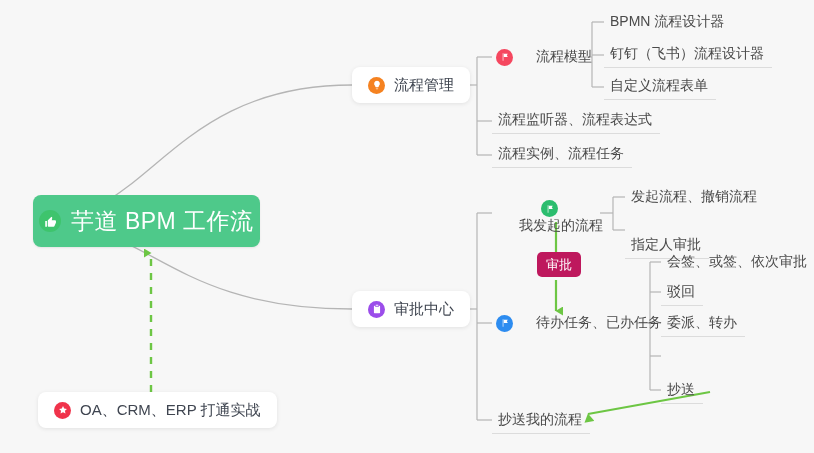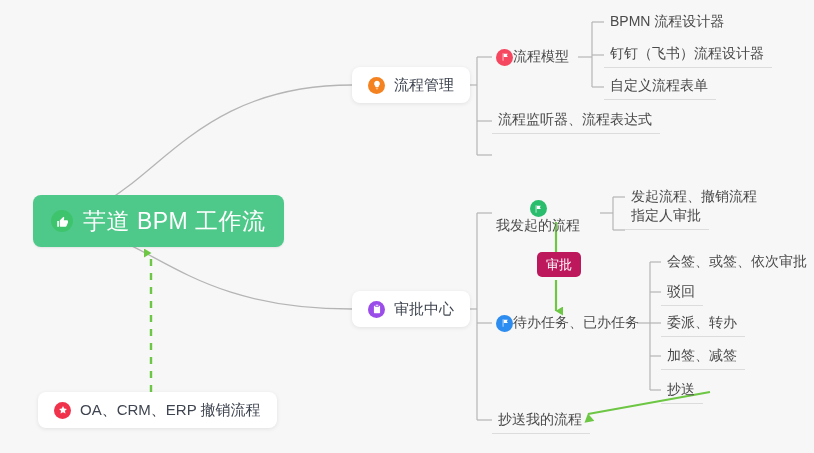"流程模型" .topic-node .node-label { margin-left: 0 -> 23px }
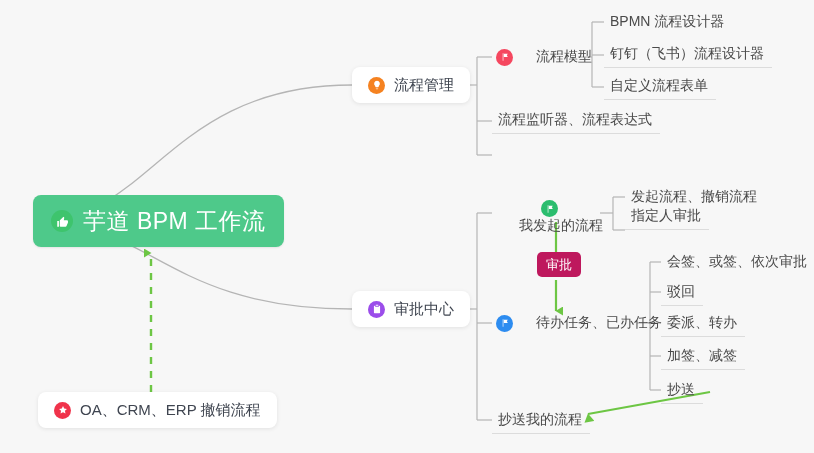"流程实例、流程任务" div.node { html: none -> <div>流程实例、流程任务</div> }
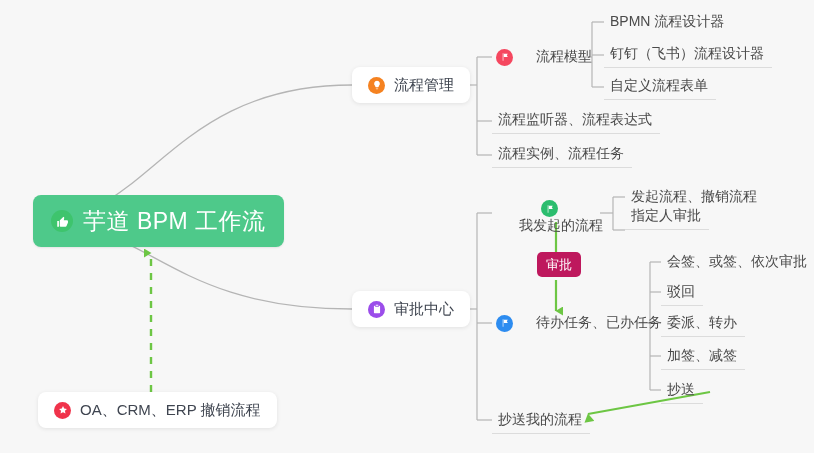"芋道 BPM 工作流" .root-node { padding: 0 18px -> 0 6px }
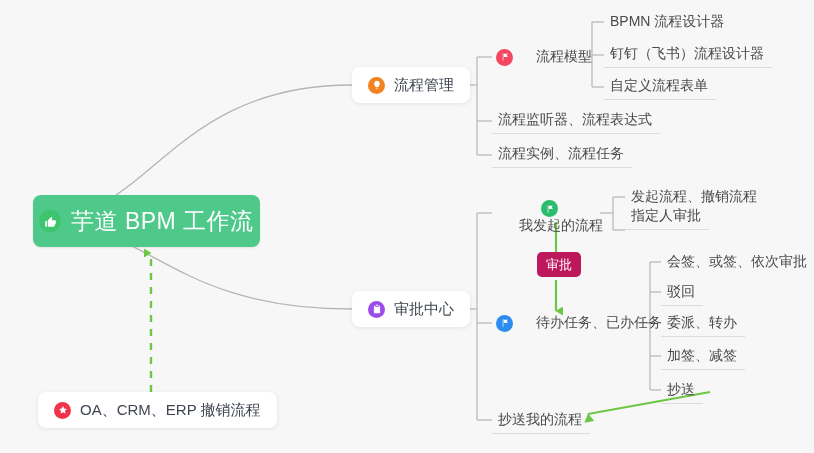"指定人审批" div.node { top: 203px -> 232px }
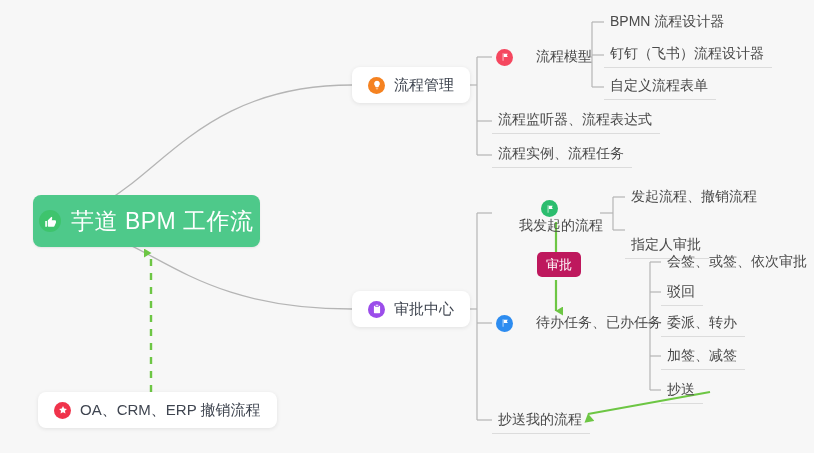"加签、减签" div.node { html: <div>加签、减签</div> -> none }
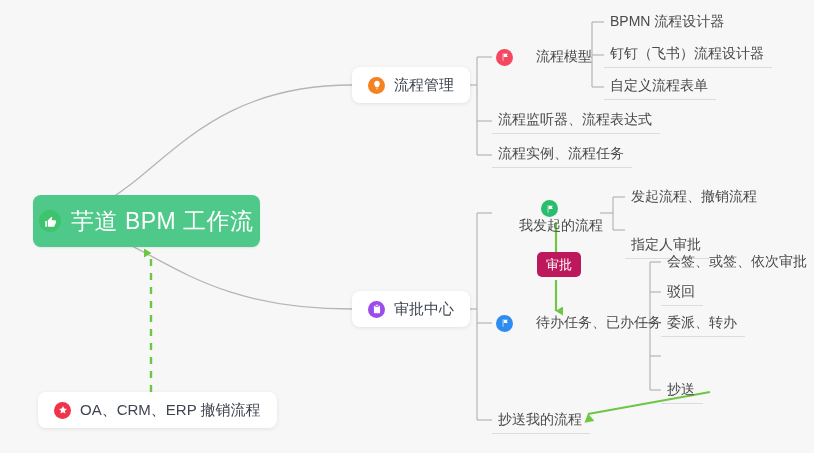"OA、CRM、ERP 撤销流程" span.node-label { text: 撤销流程 -> 打通实战 }
